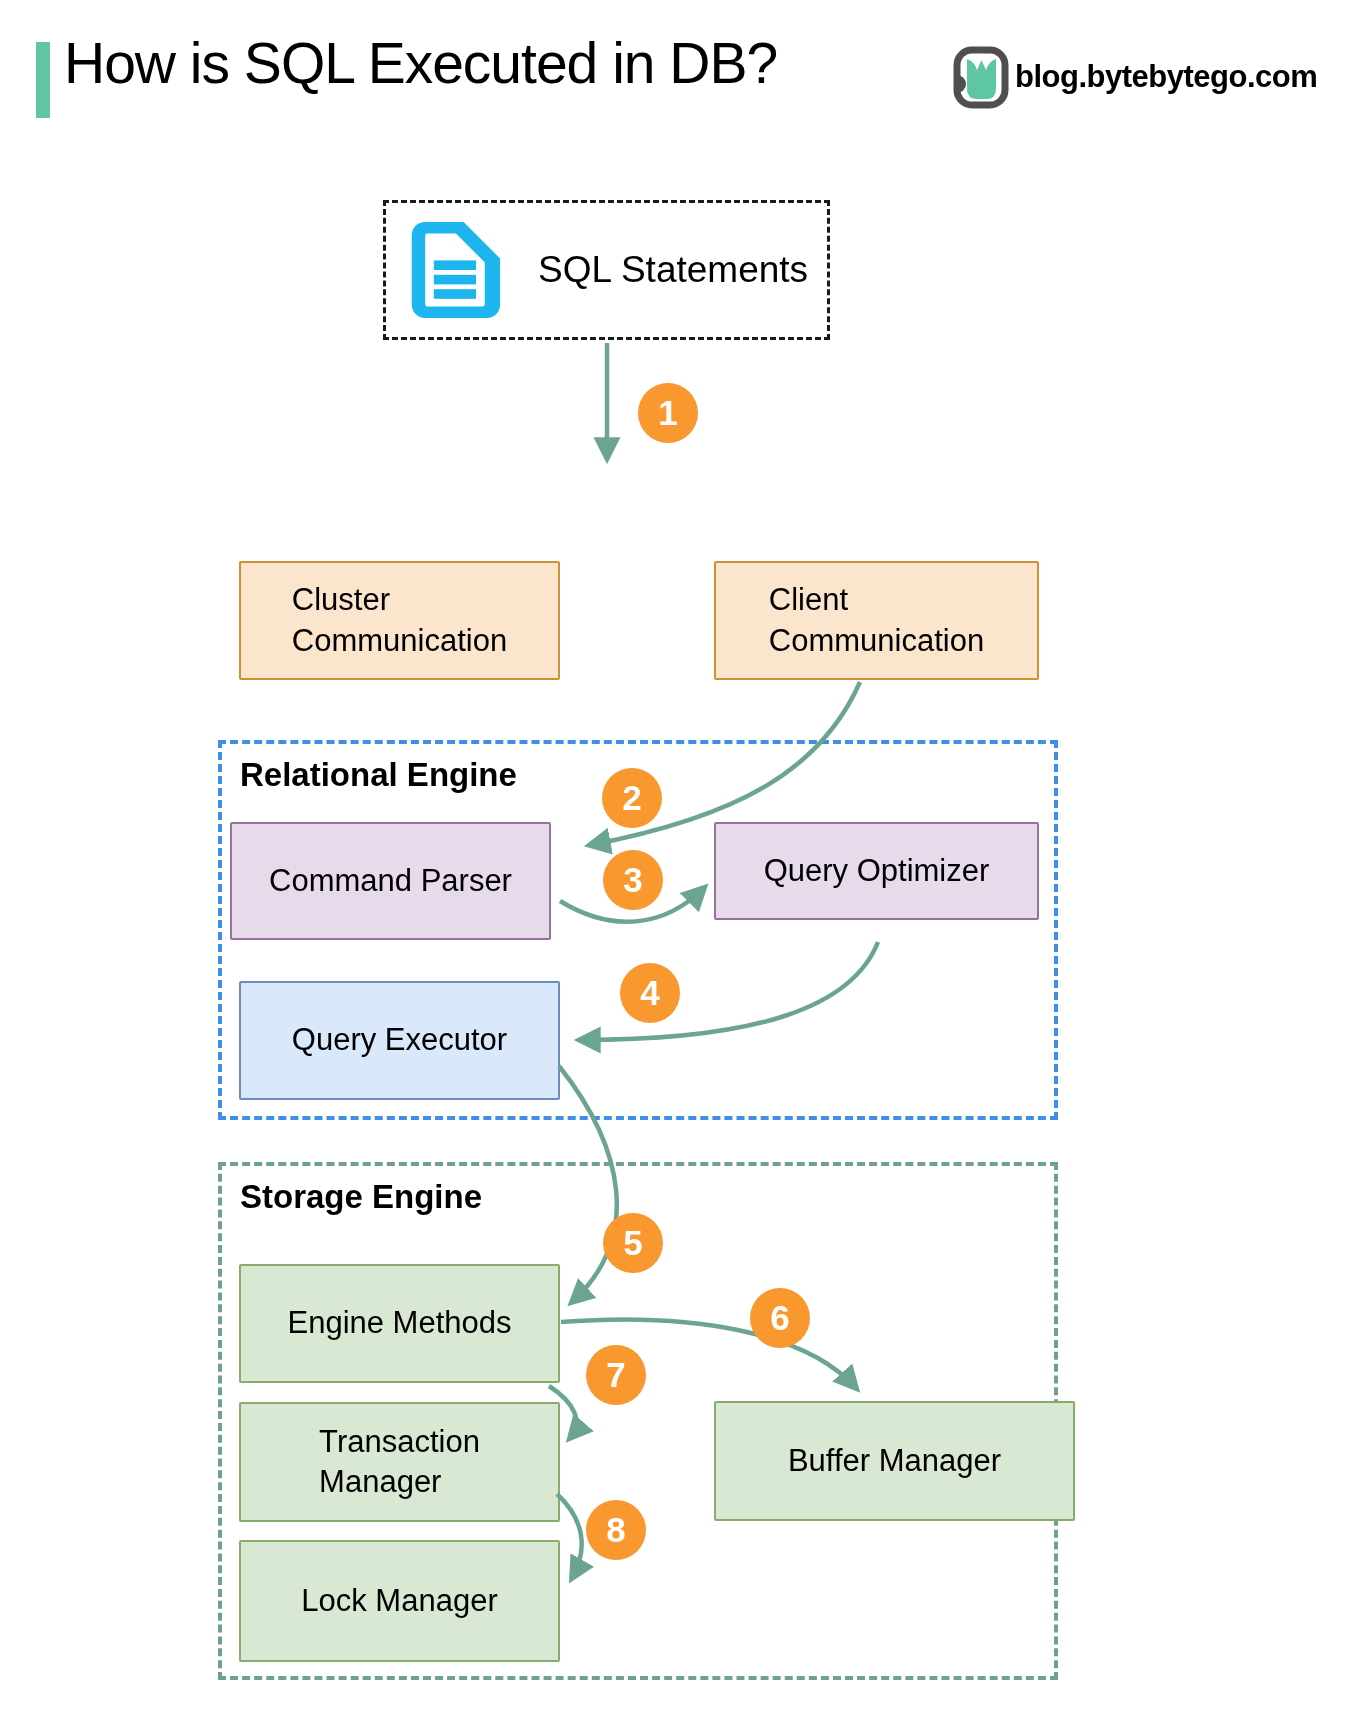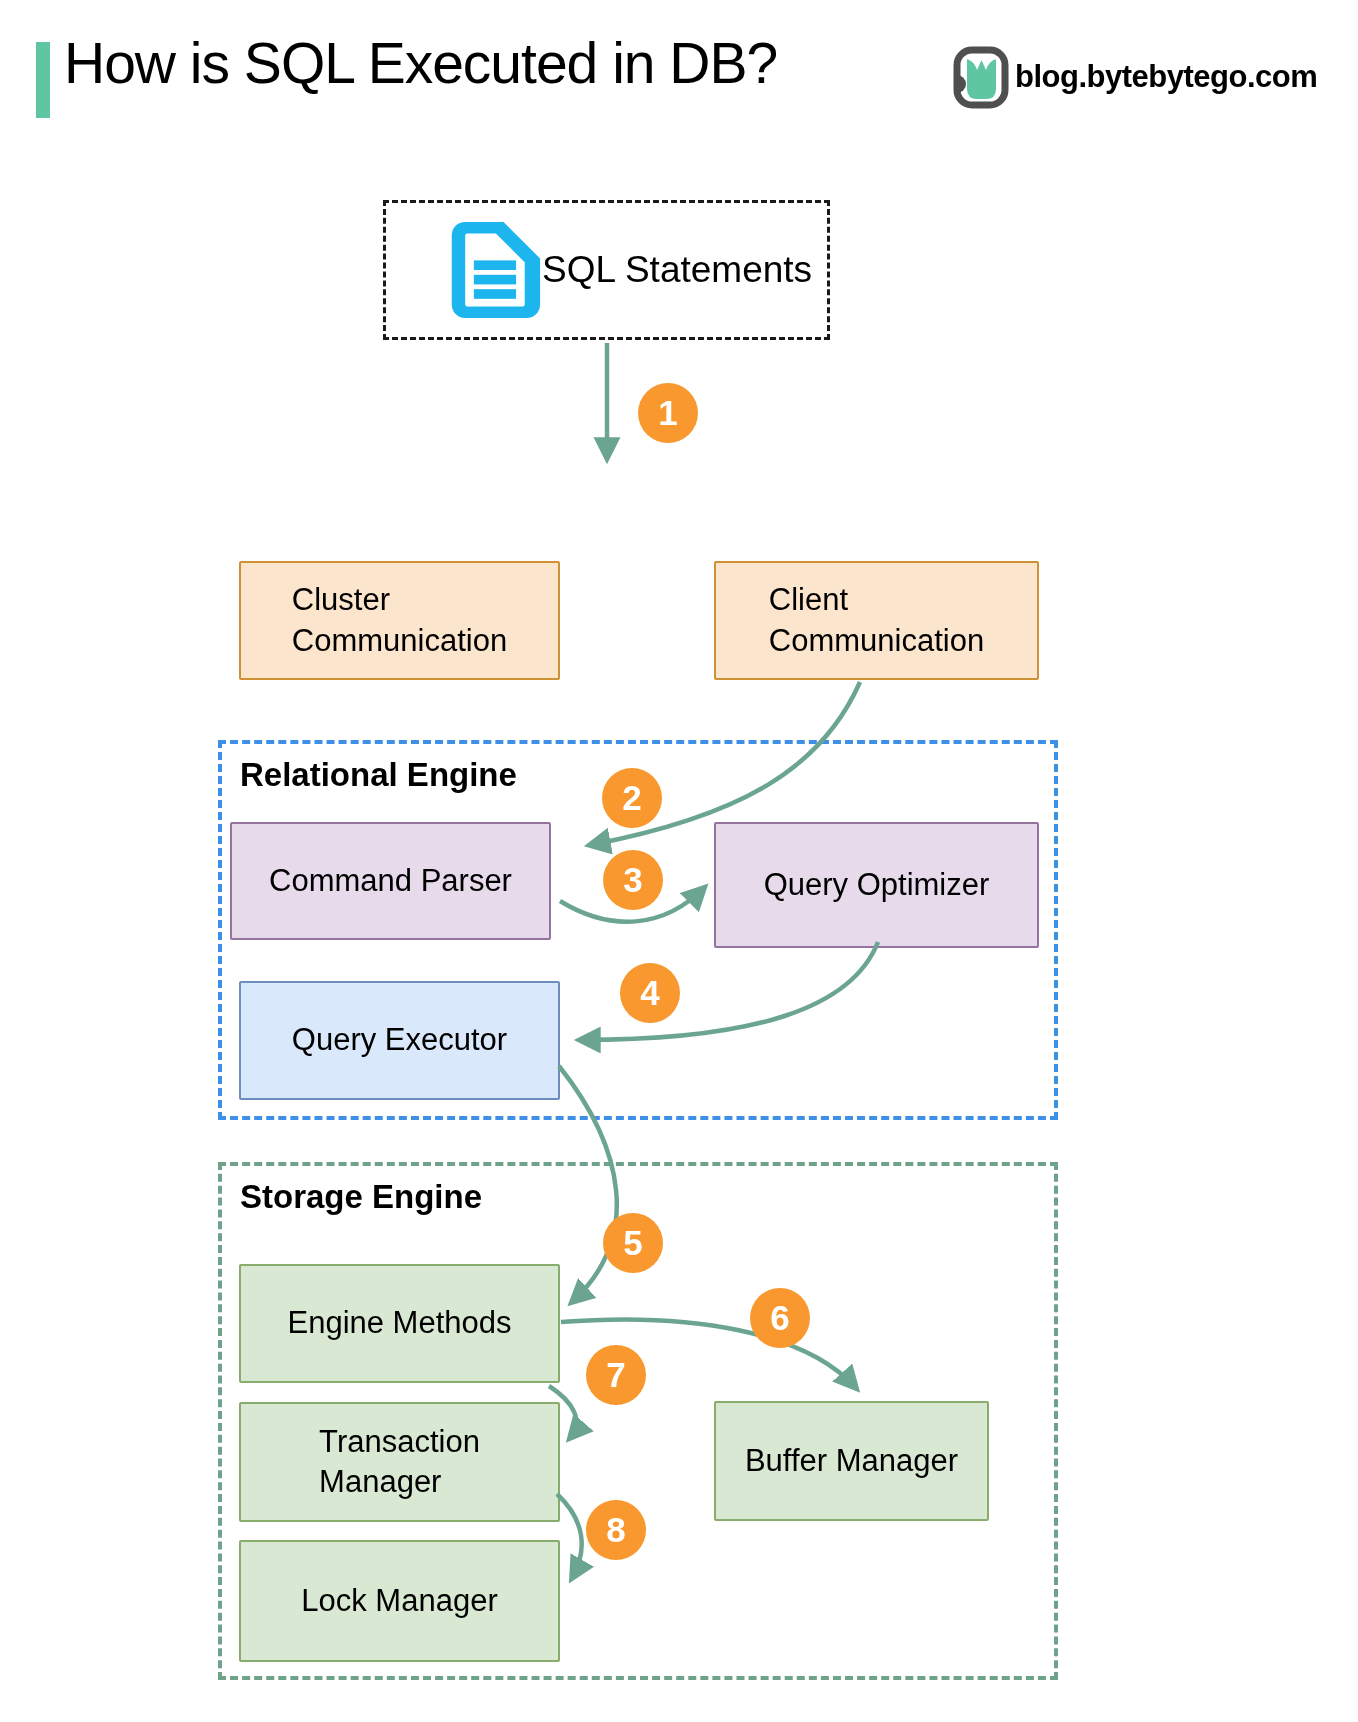"SQL Statements" .sql-box { gap: none -> 36px; padding-left: 60px -> 20px }
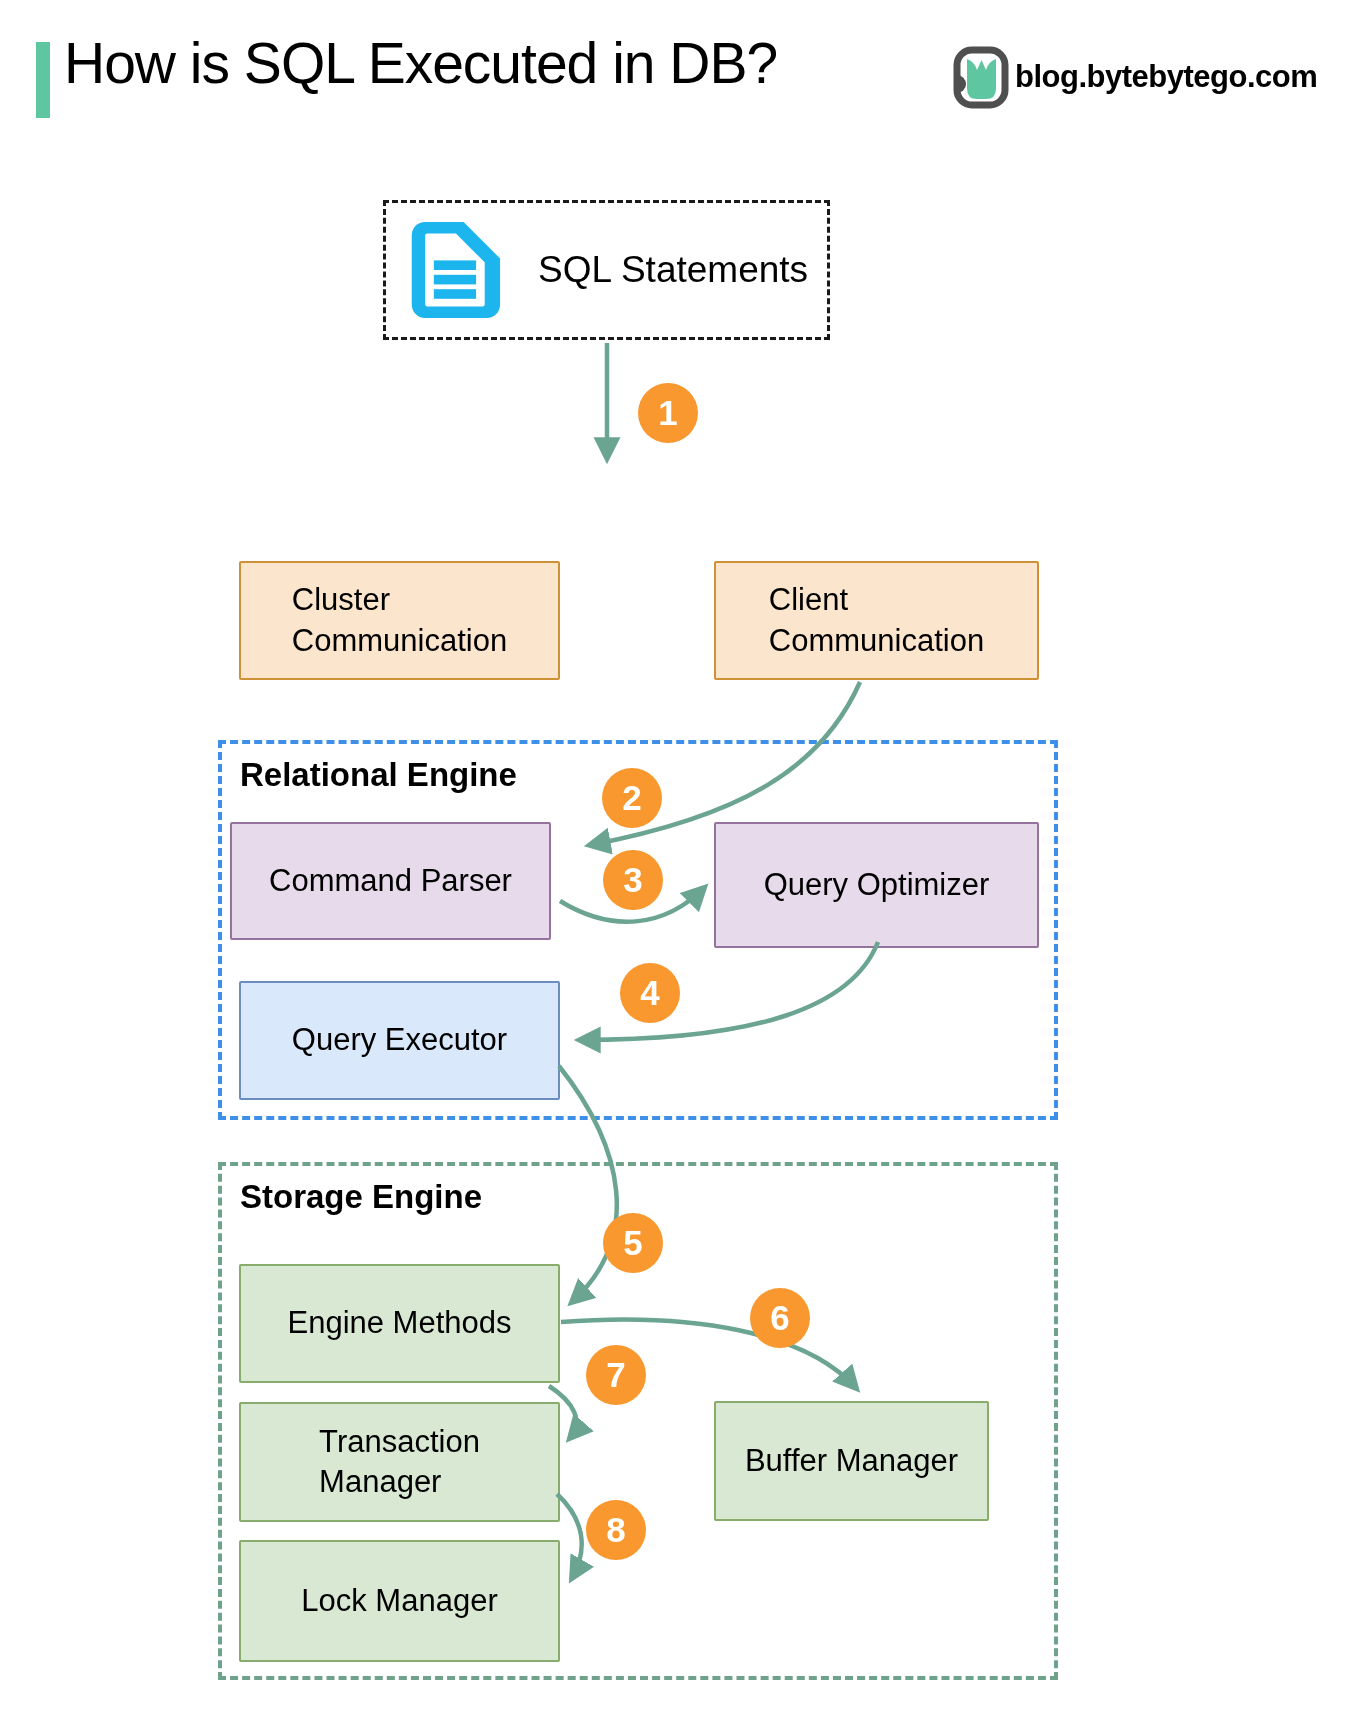"Query Optimizer" #node-optimizer { height: 126px -> 98px }
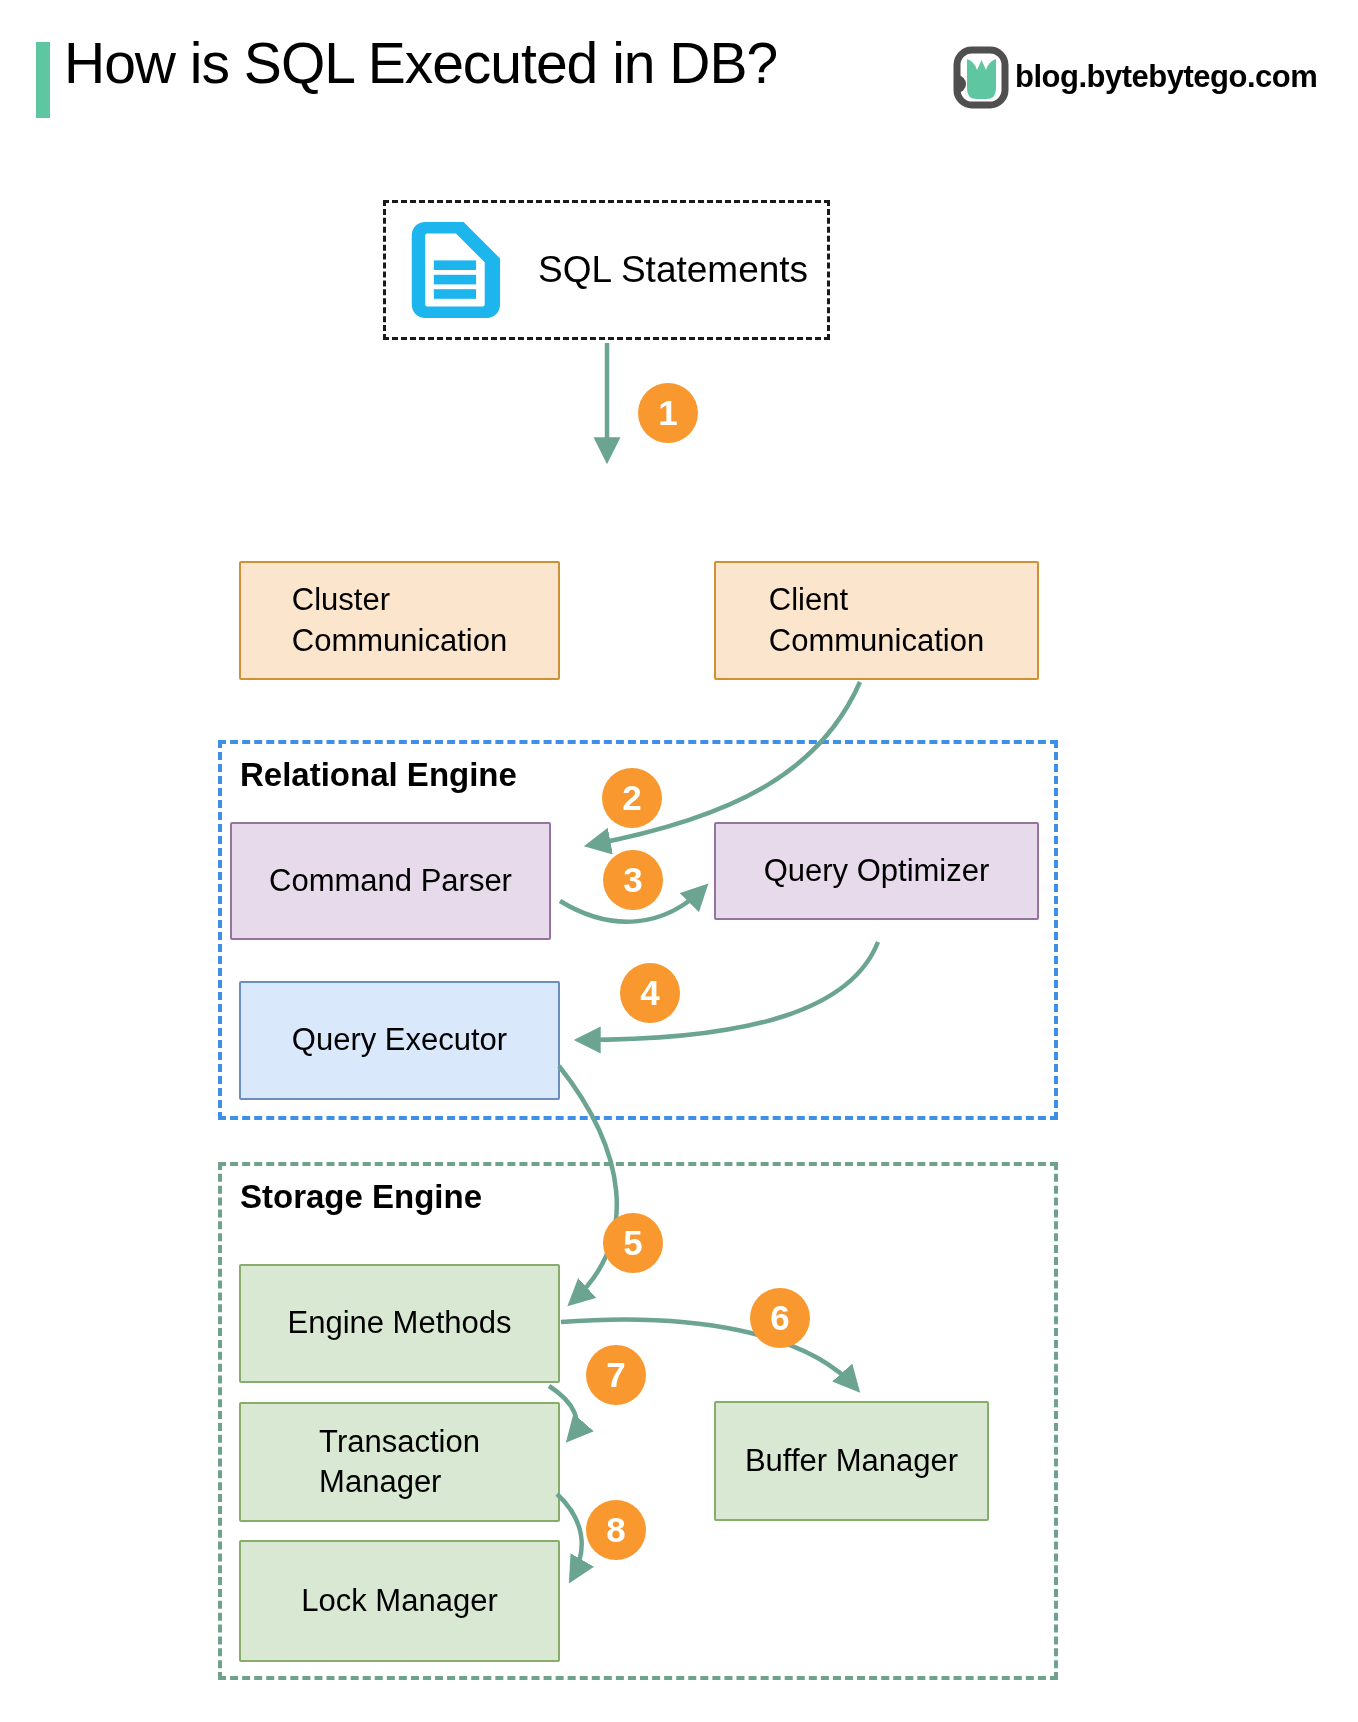"Buffer Manager" #node-buffer { width: 275px -> 361px }
